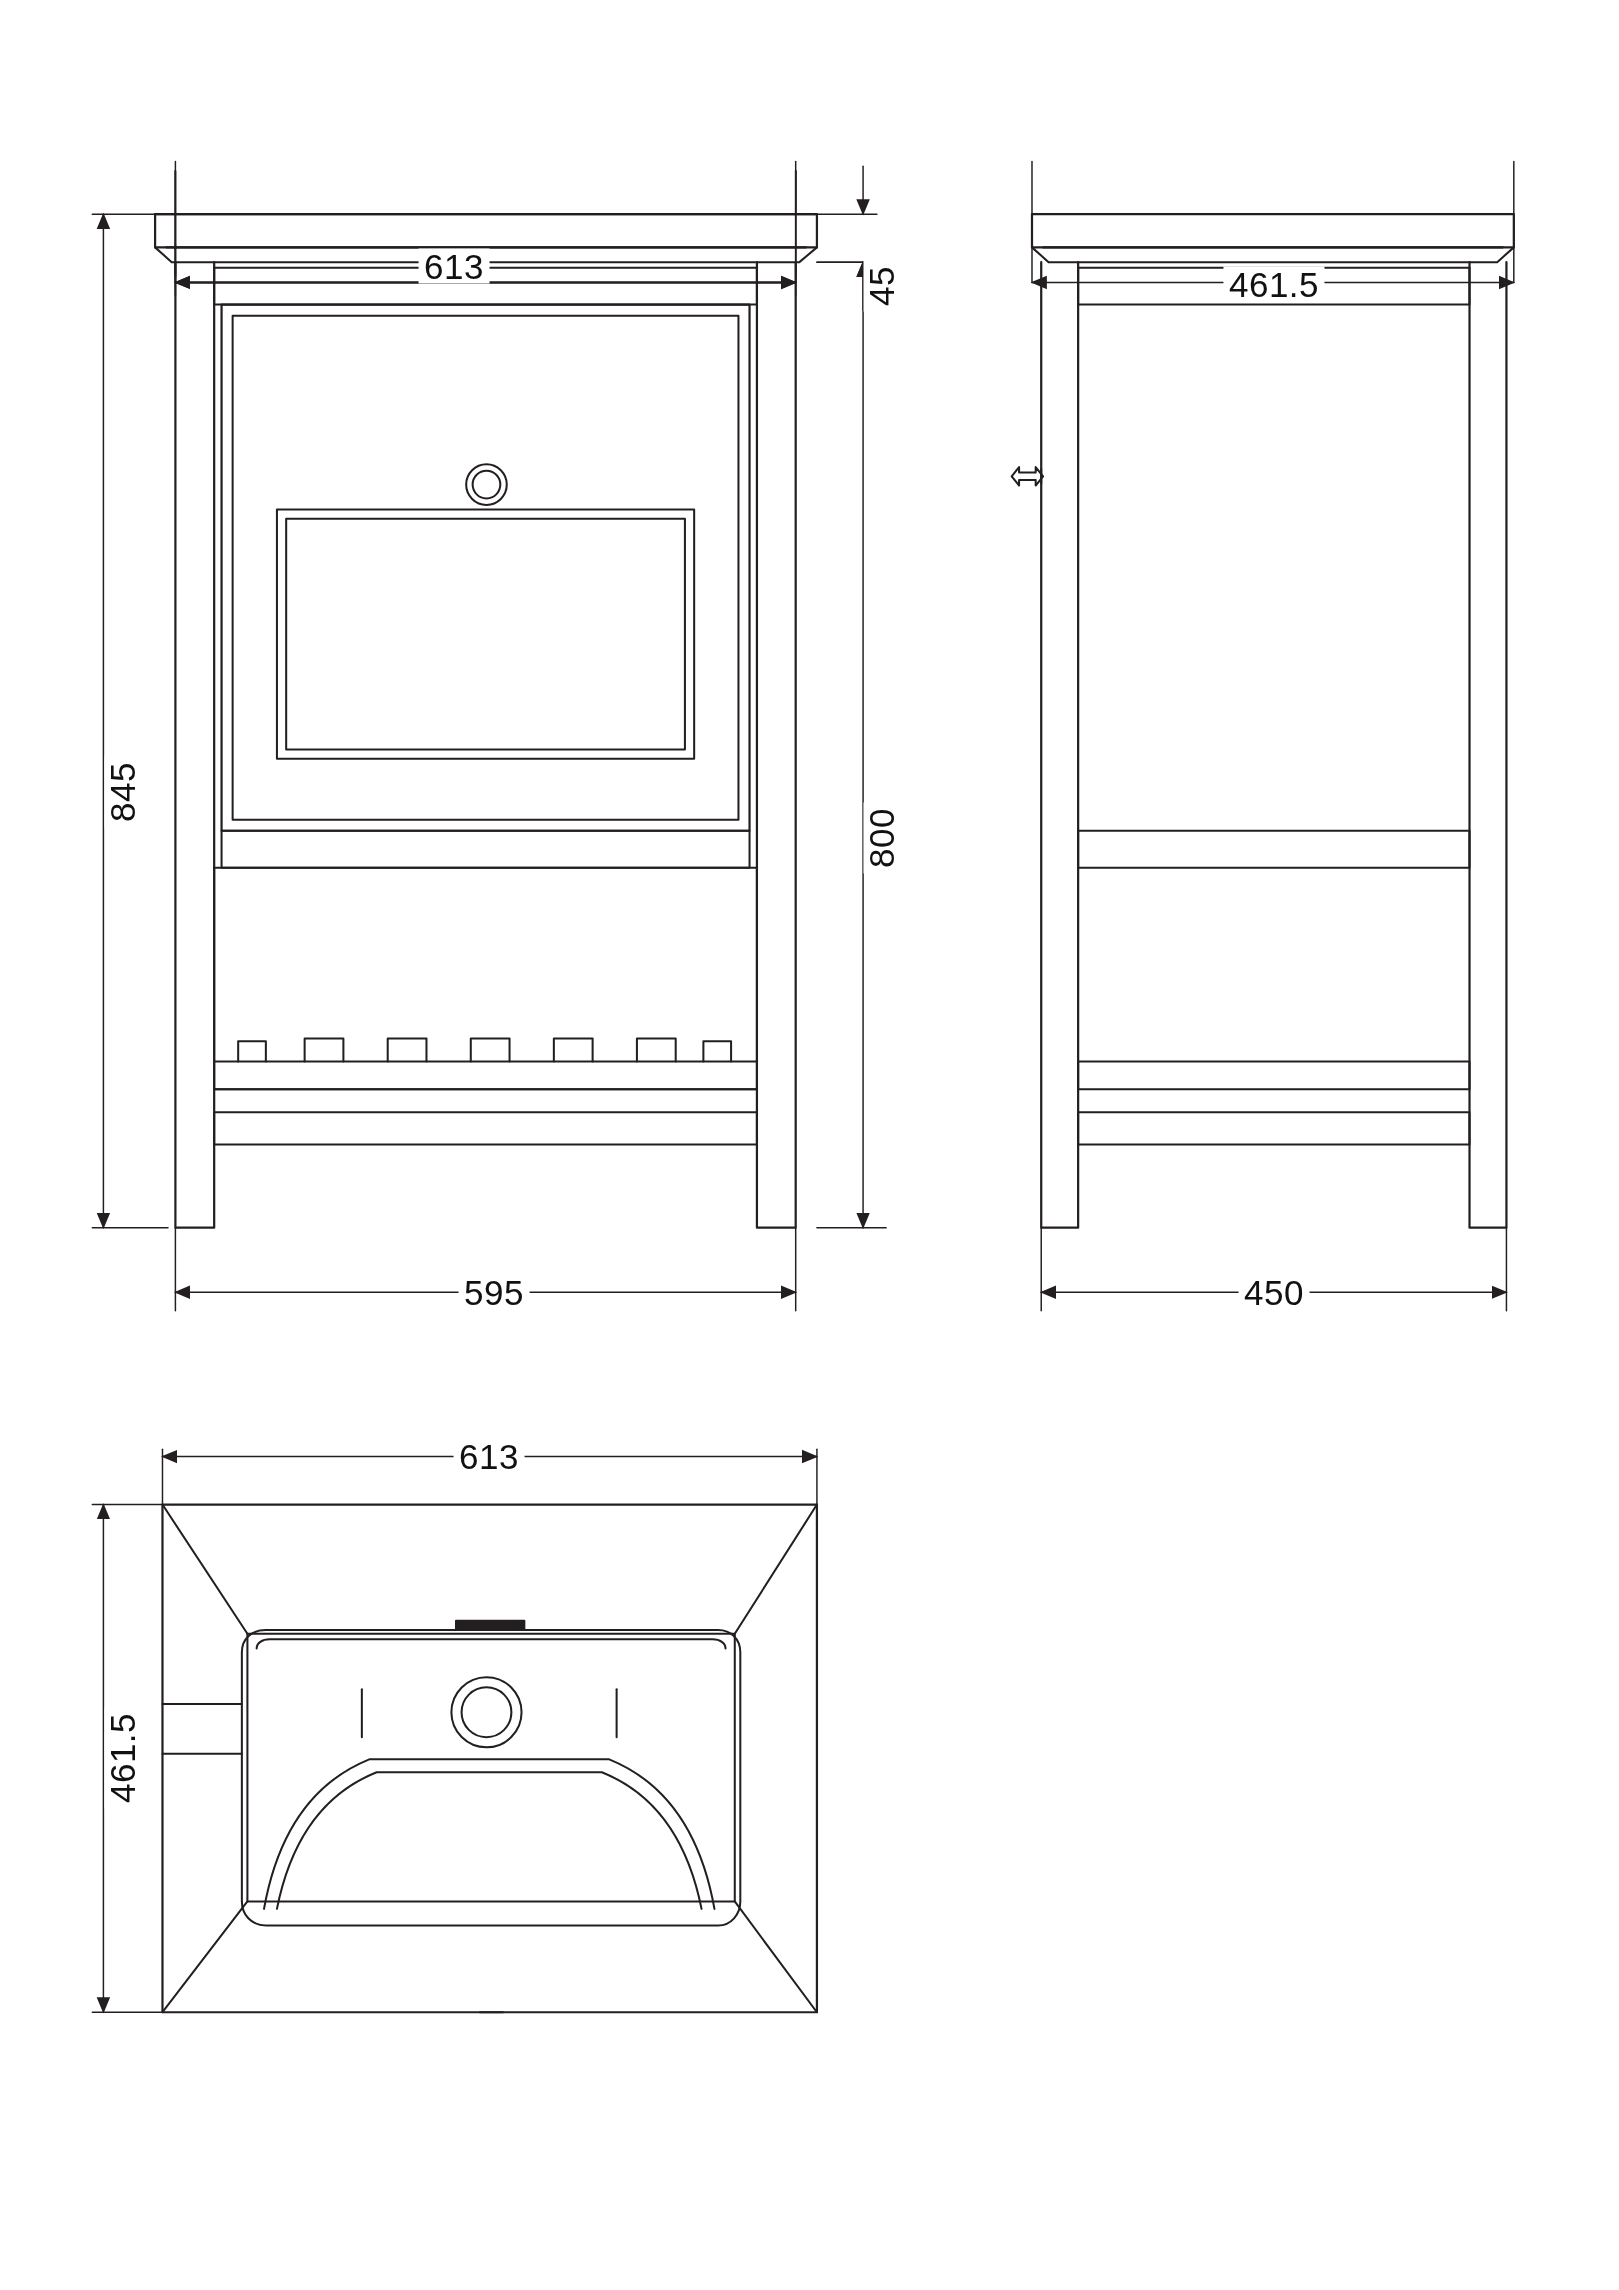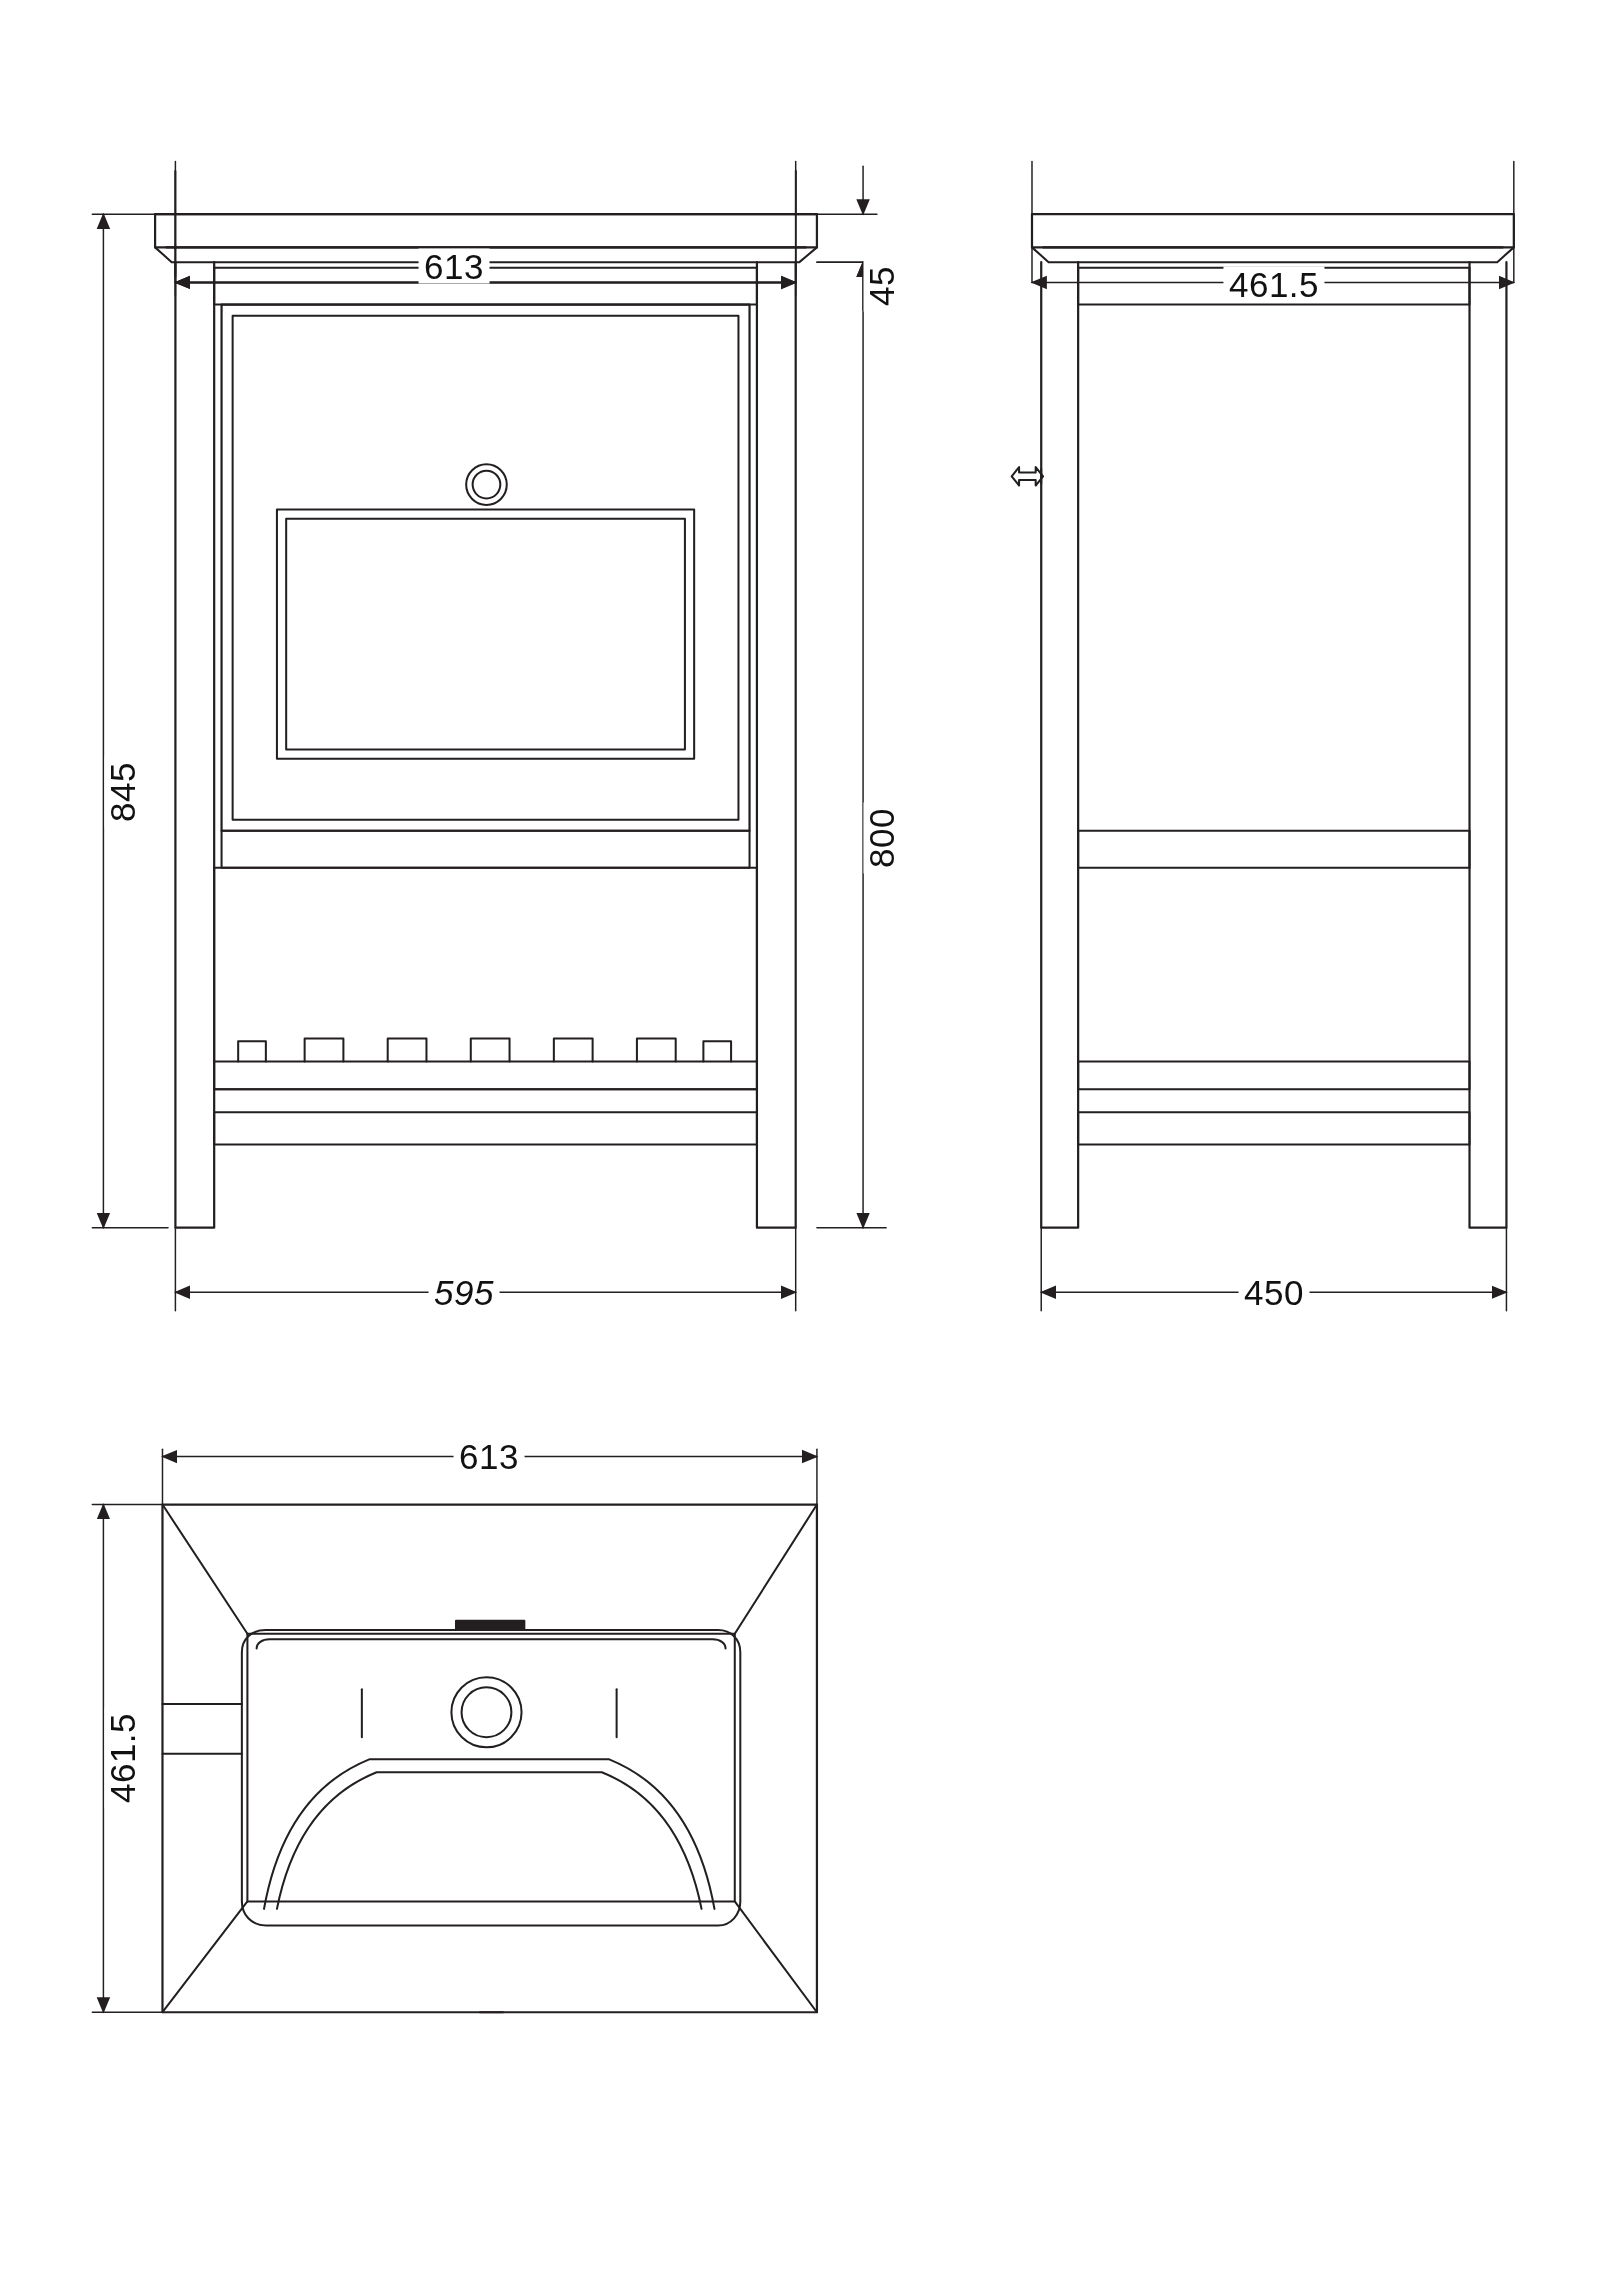"595" div.dim-label { font-style: italic -> none; left: 464px -> 494px }
